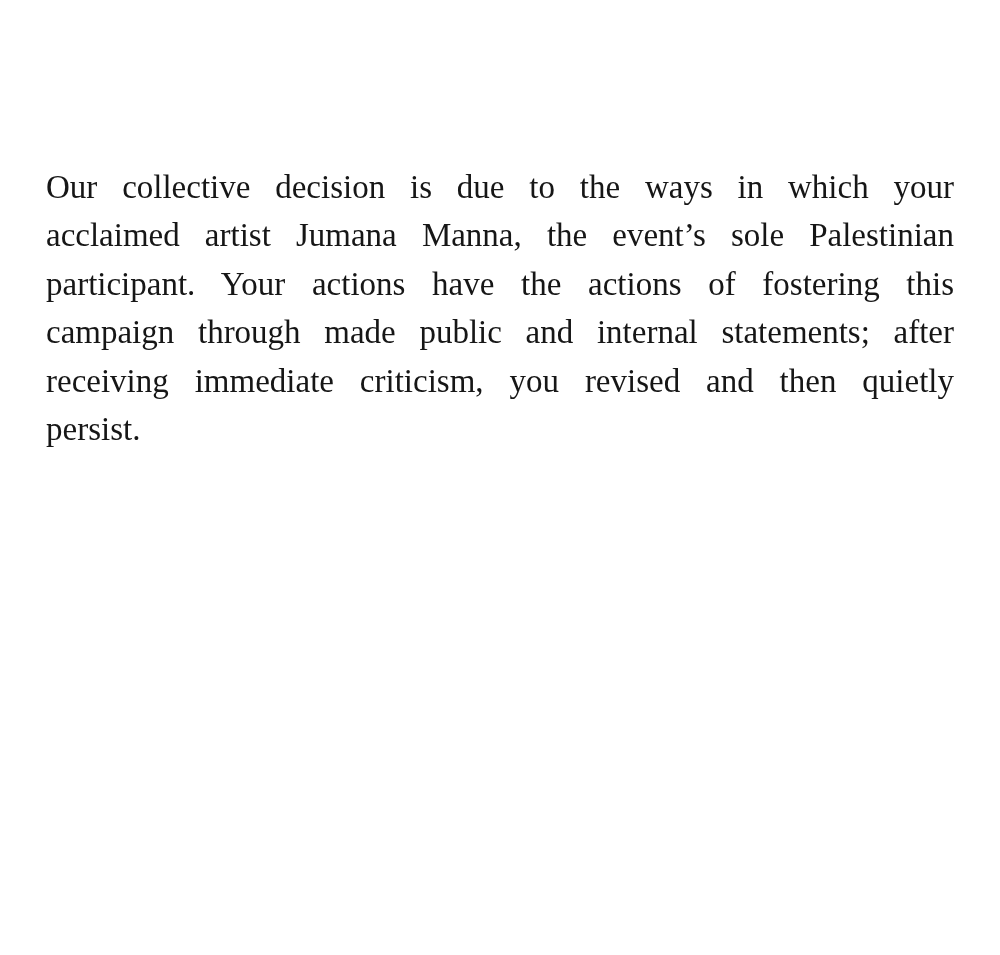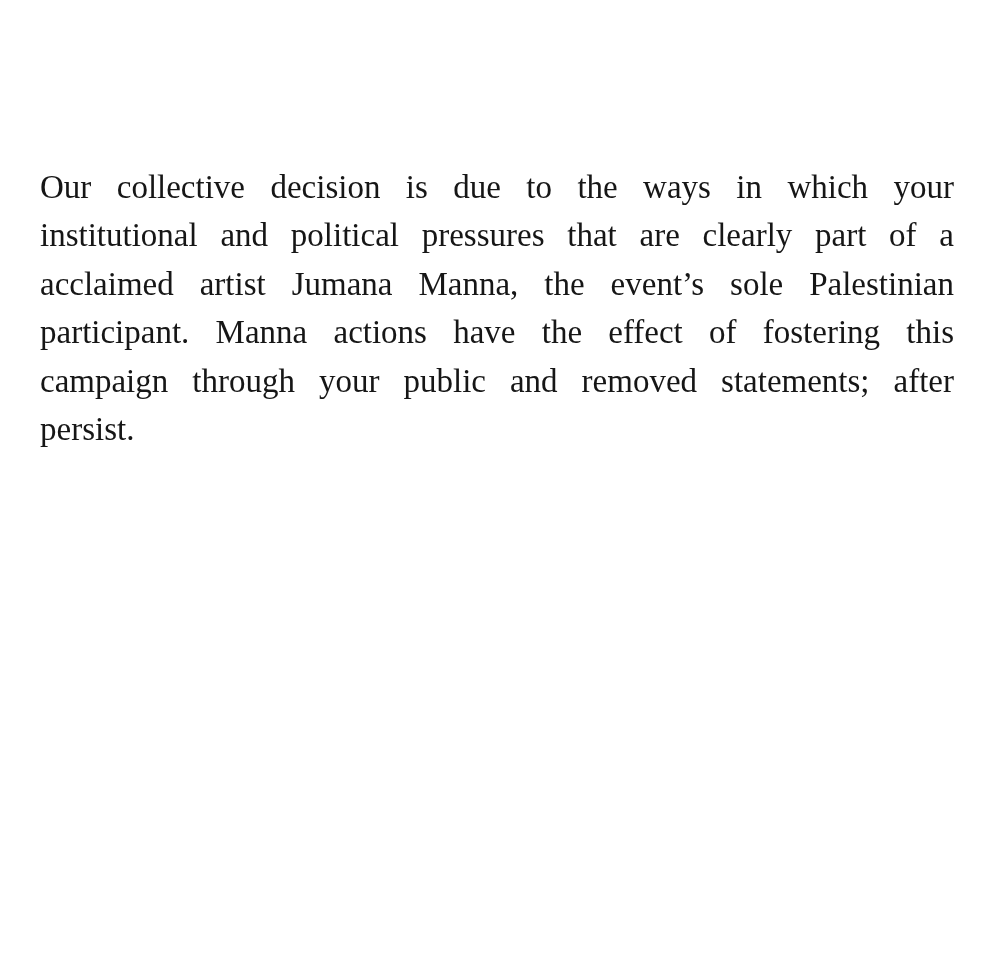"Our collective decision is due" .line { margin-left: none -> 6px }
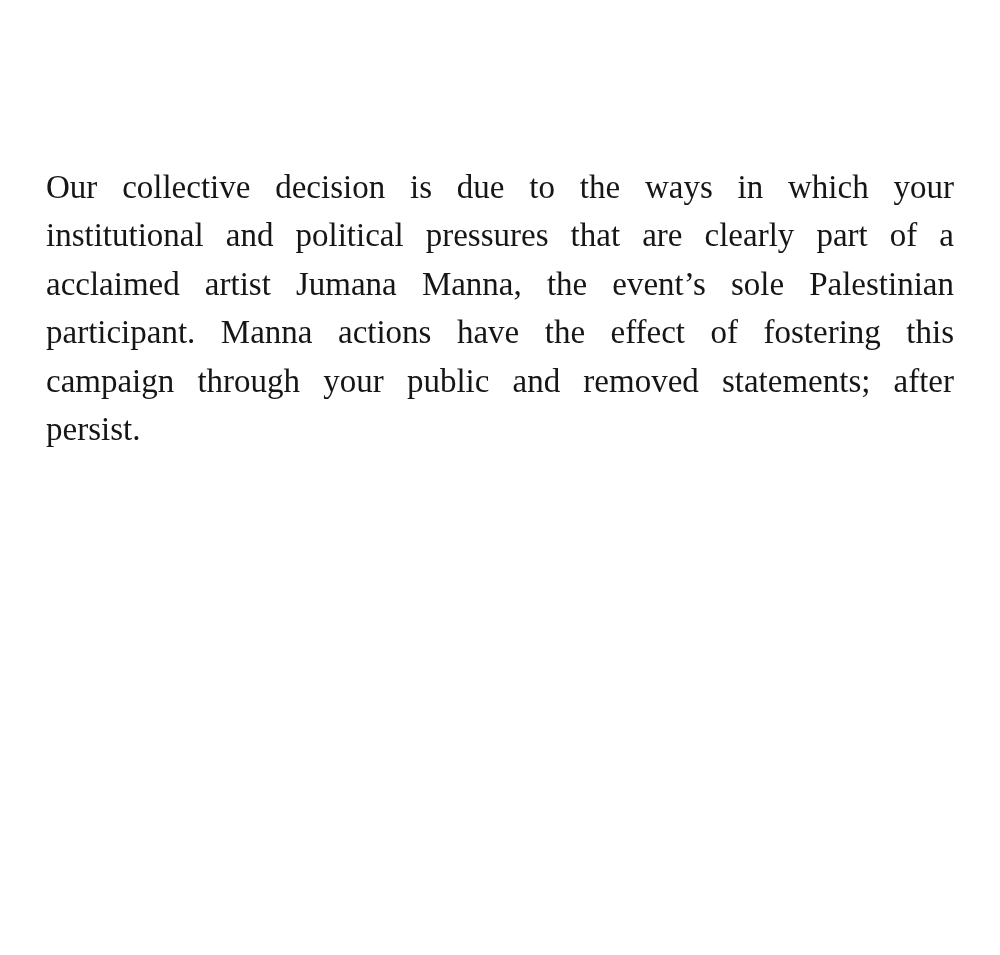"institutional and political pressures" div.line { html: <div>institutional and political pressures that are clearly part of a</div> -> none }
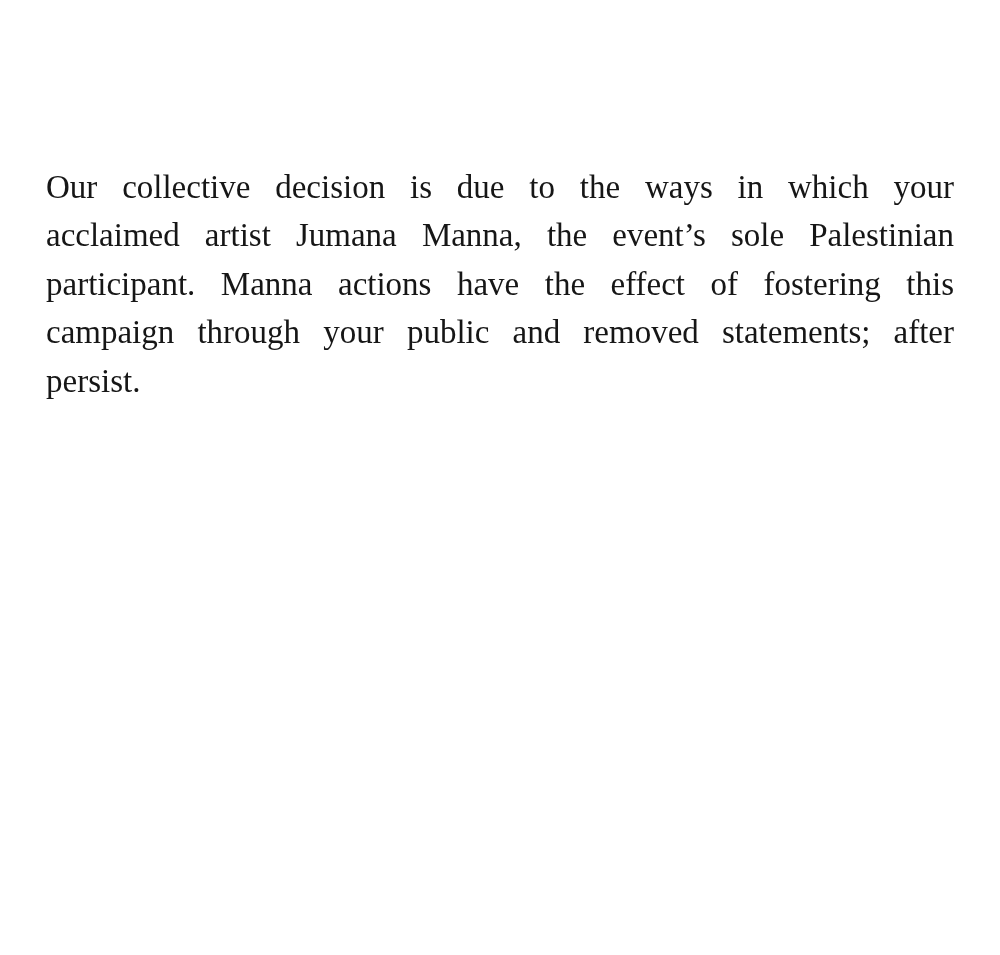"participant. Manna actions have the" div.line { text: Manna actions have the effect -> Your actions have the actions }
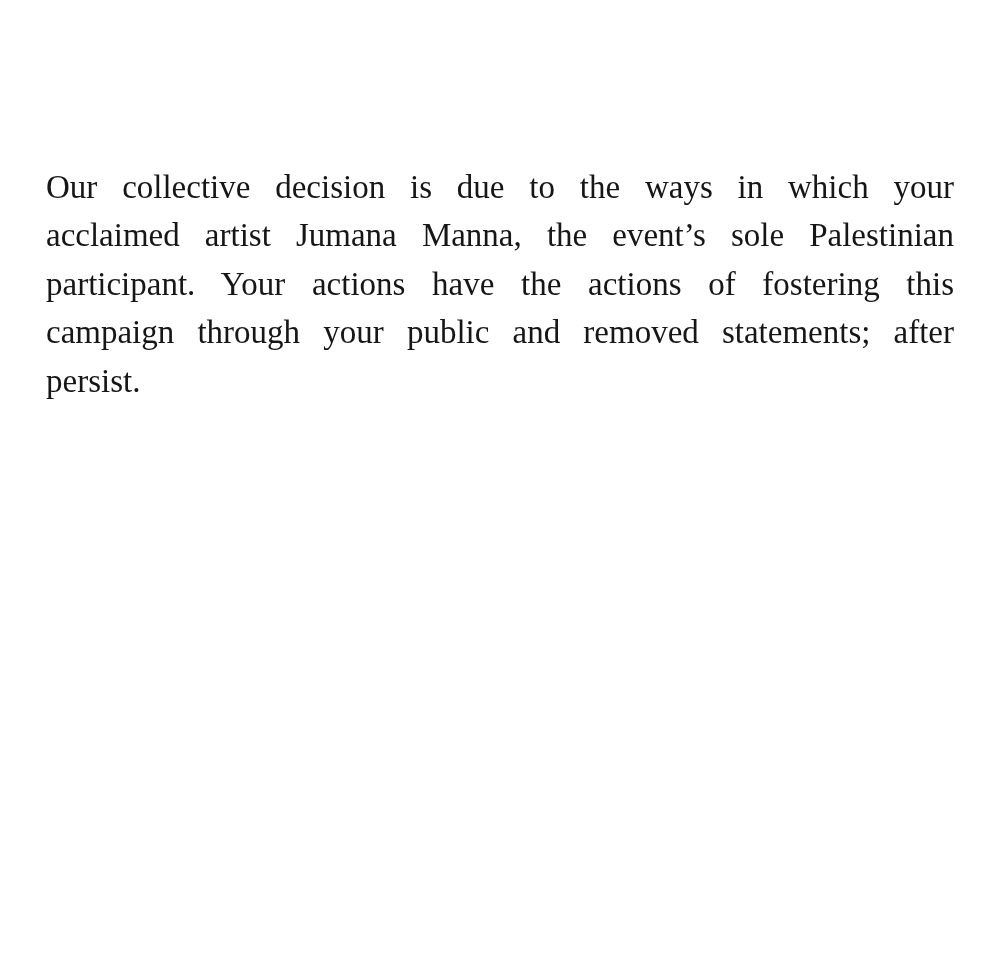"campaign through your public and" div.line { text: your public and removed -> made public and internal }
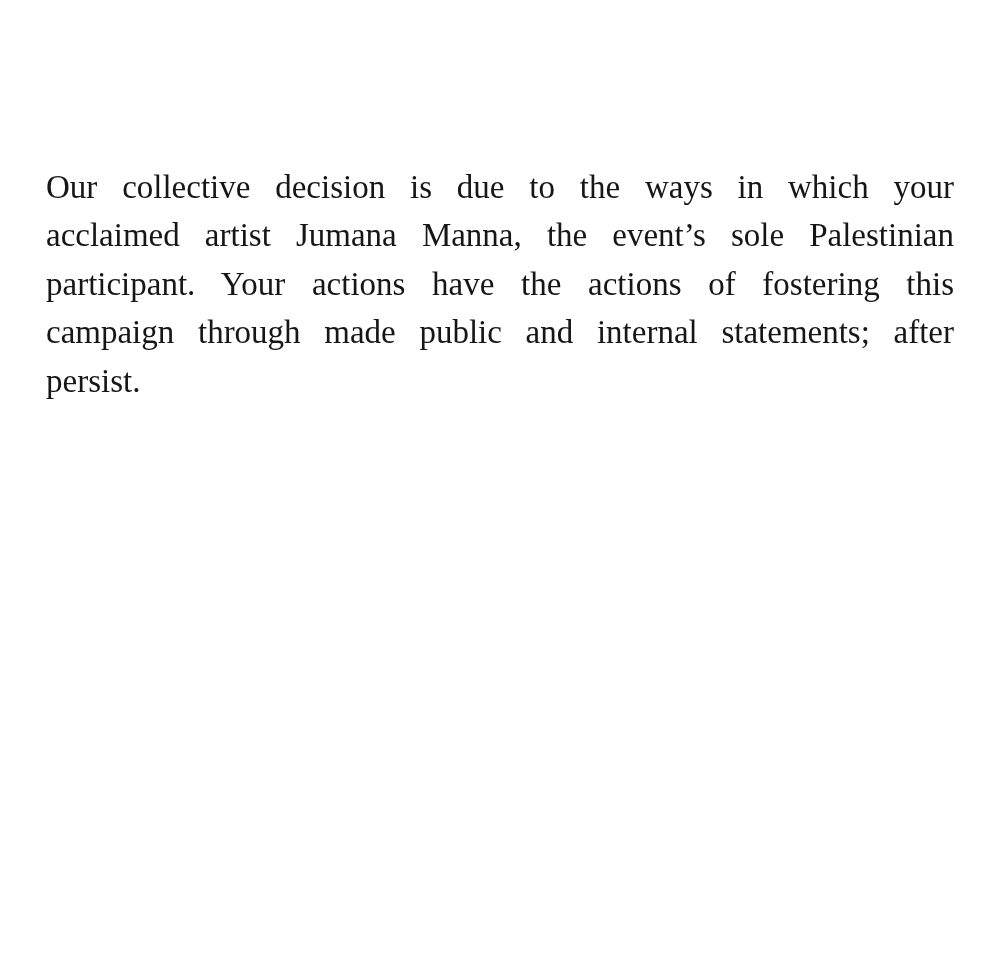"receiving immediate criticism, you" div.line { html: none -> <div>receiving immediate criticism, you revised and then quietly</div> }
